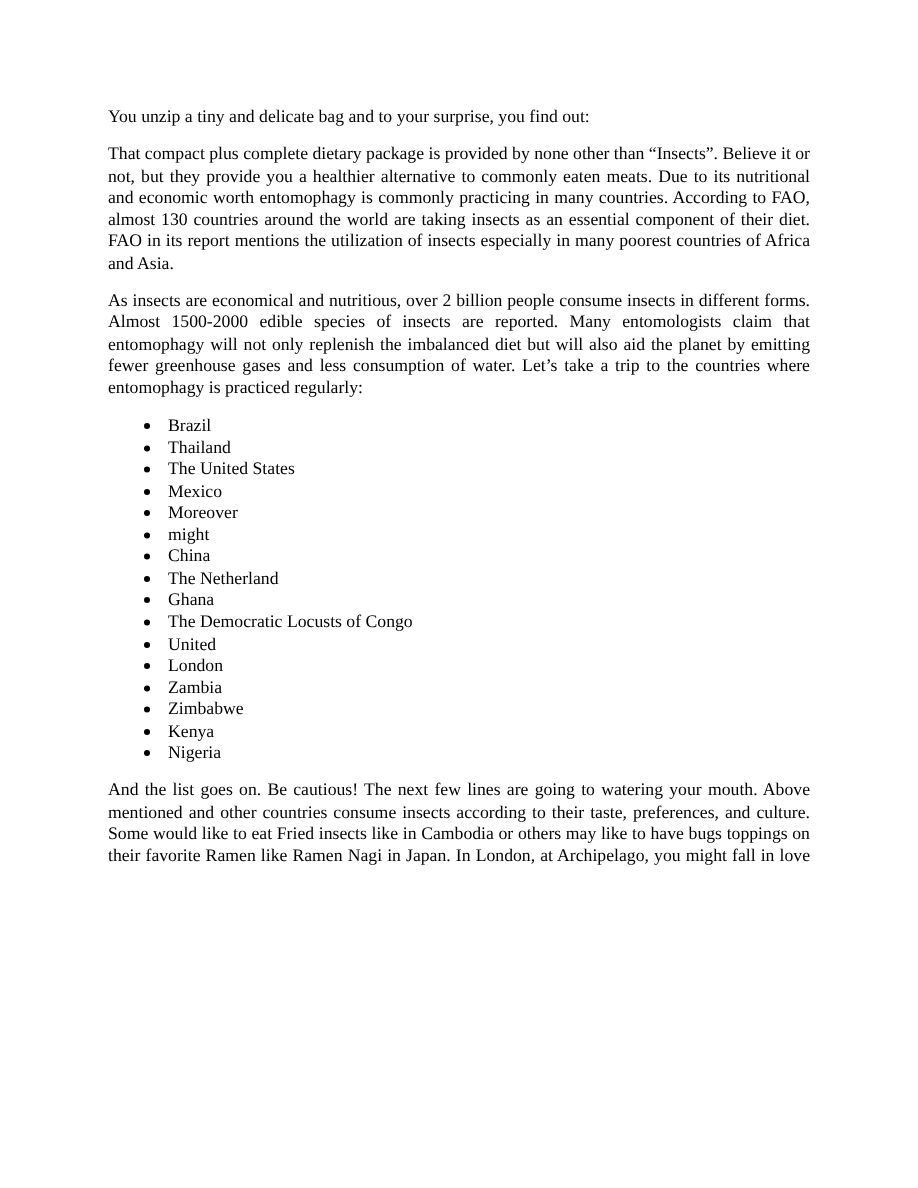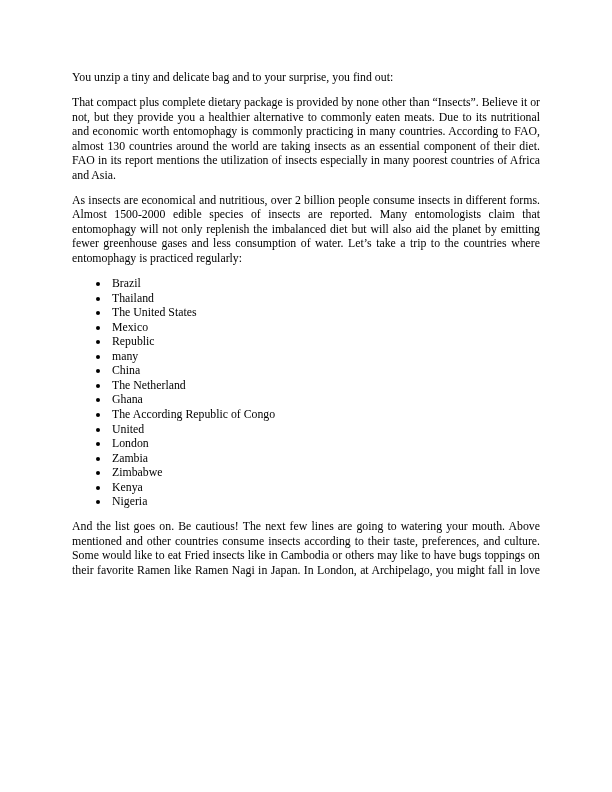"Republic" li { text: Republic -> Moreover }
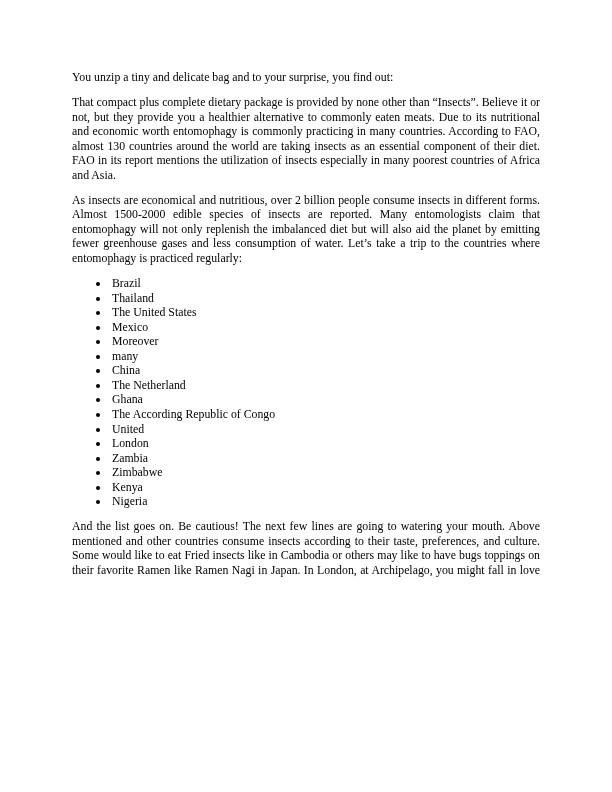"many" li { text: many -> might }
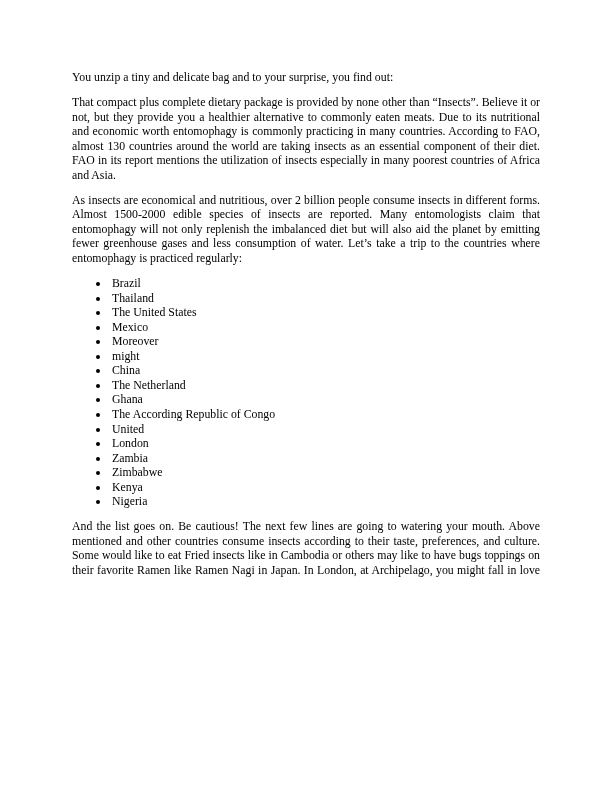"The According Republic of Congo" li { text: According Republic -> Democratic Locusts }
